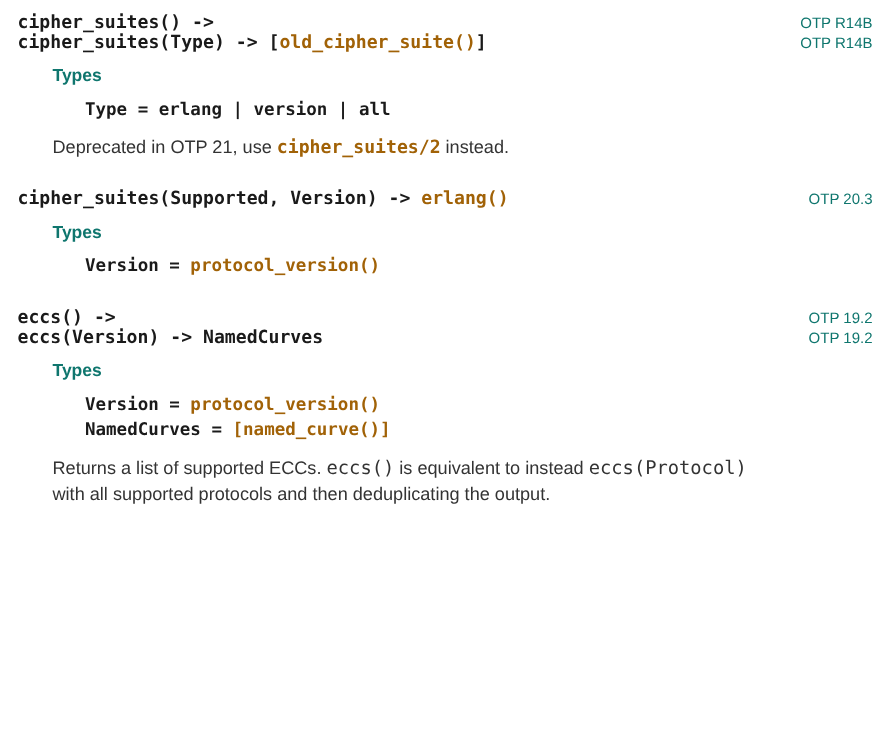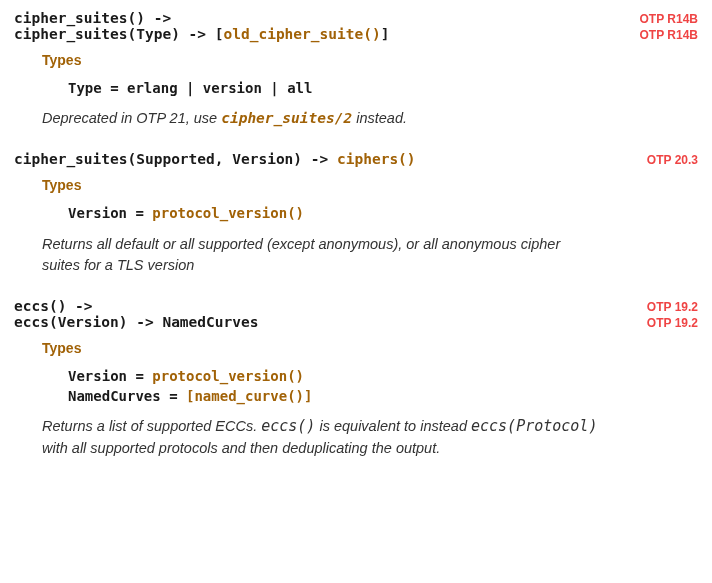"OTP R14B" .since { color: #ef4444 -> #0f766e; font-weight: bold -> none }
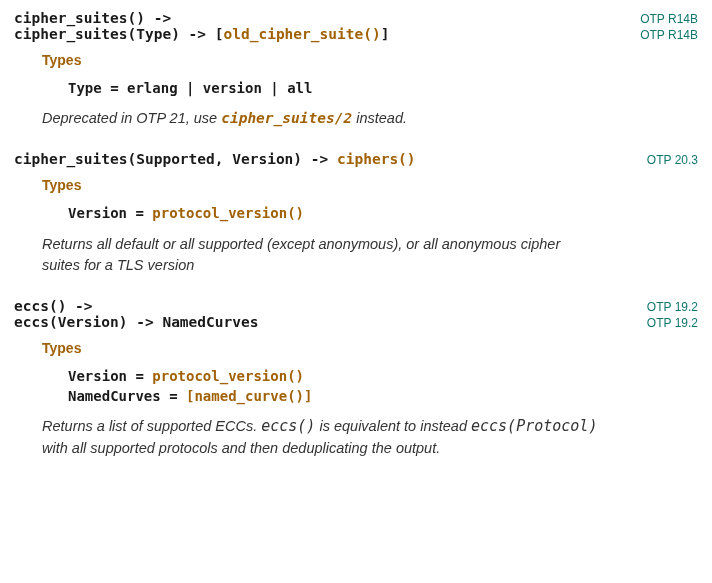"Types" .types-label { color: #a16207 -> #0f766e }
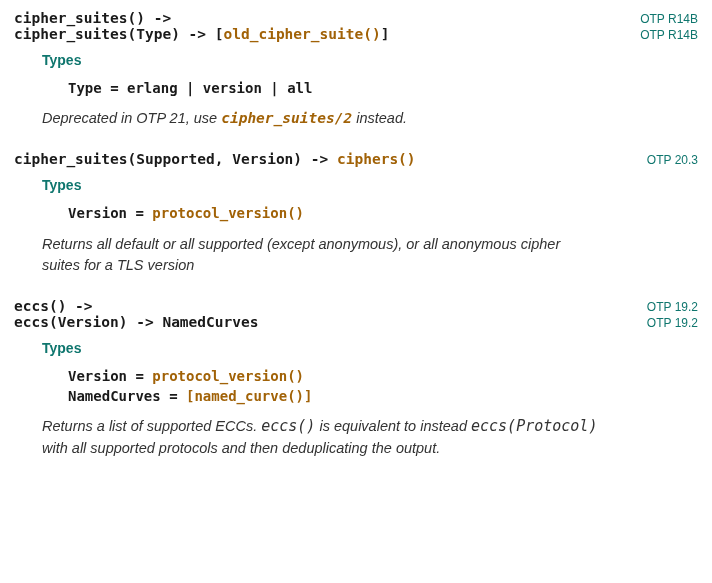"Deprecated in OTP 21, use" .desc { font-style: italic -> none }
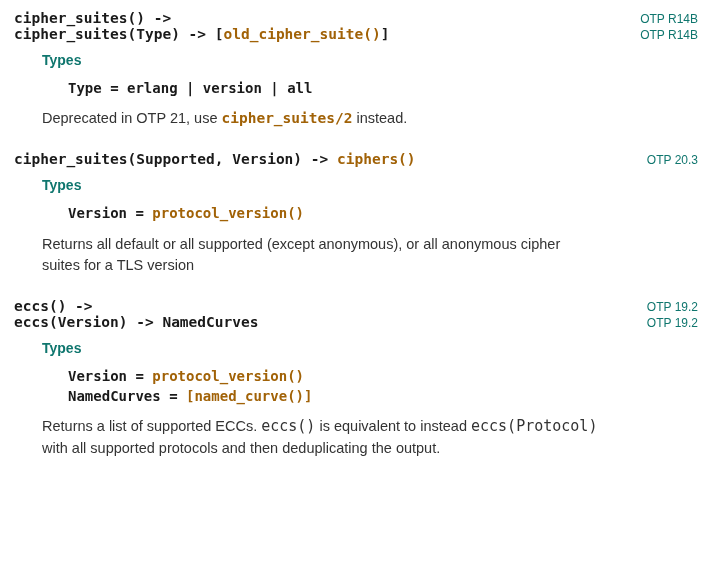"ciphers()" span.link { text: ciphers -> erlang }
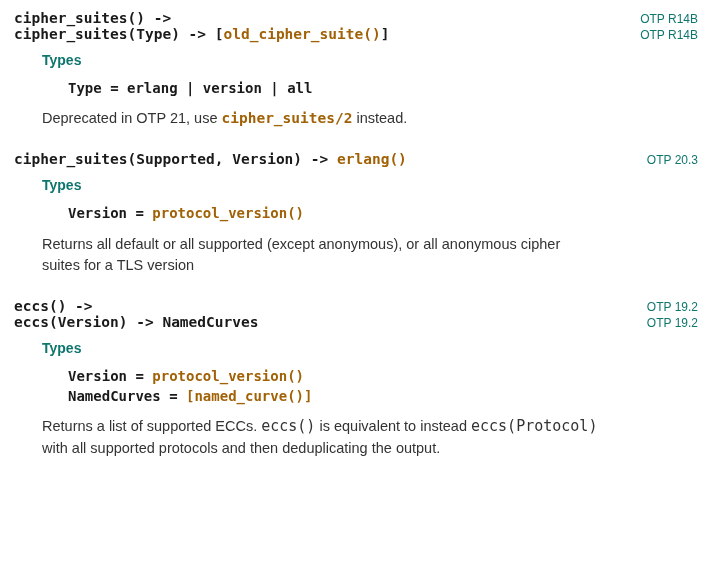"Returns all default or all" div.desc { html: <div> <span>Returns all default or all supported (except anonymous), or all anonymous cipher suites for a TLS version</span> </div> -> none }
